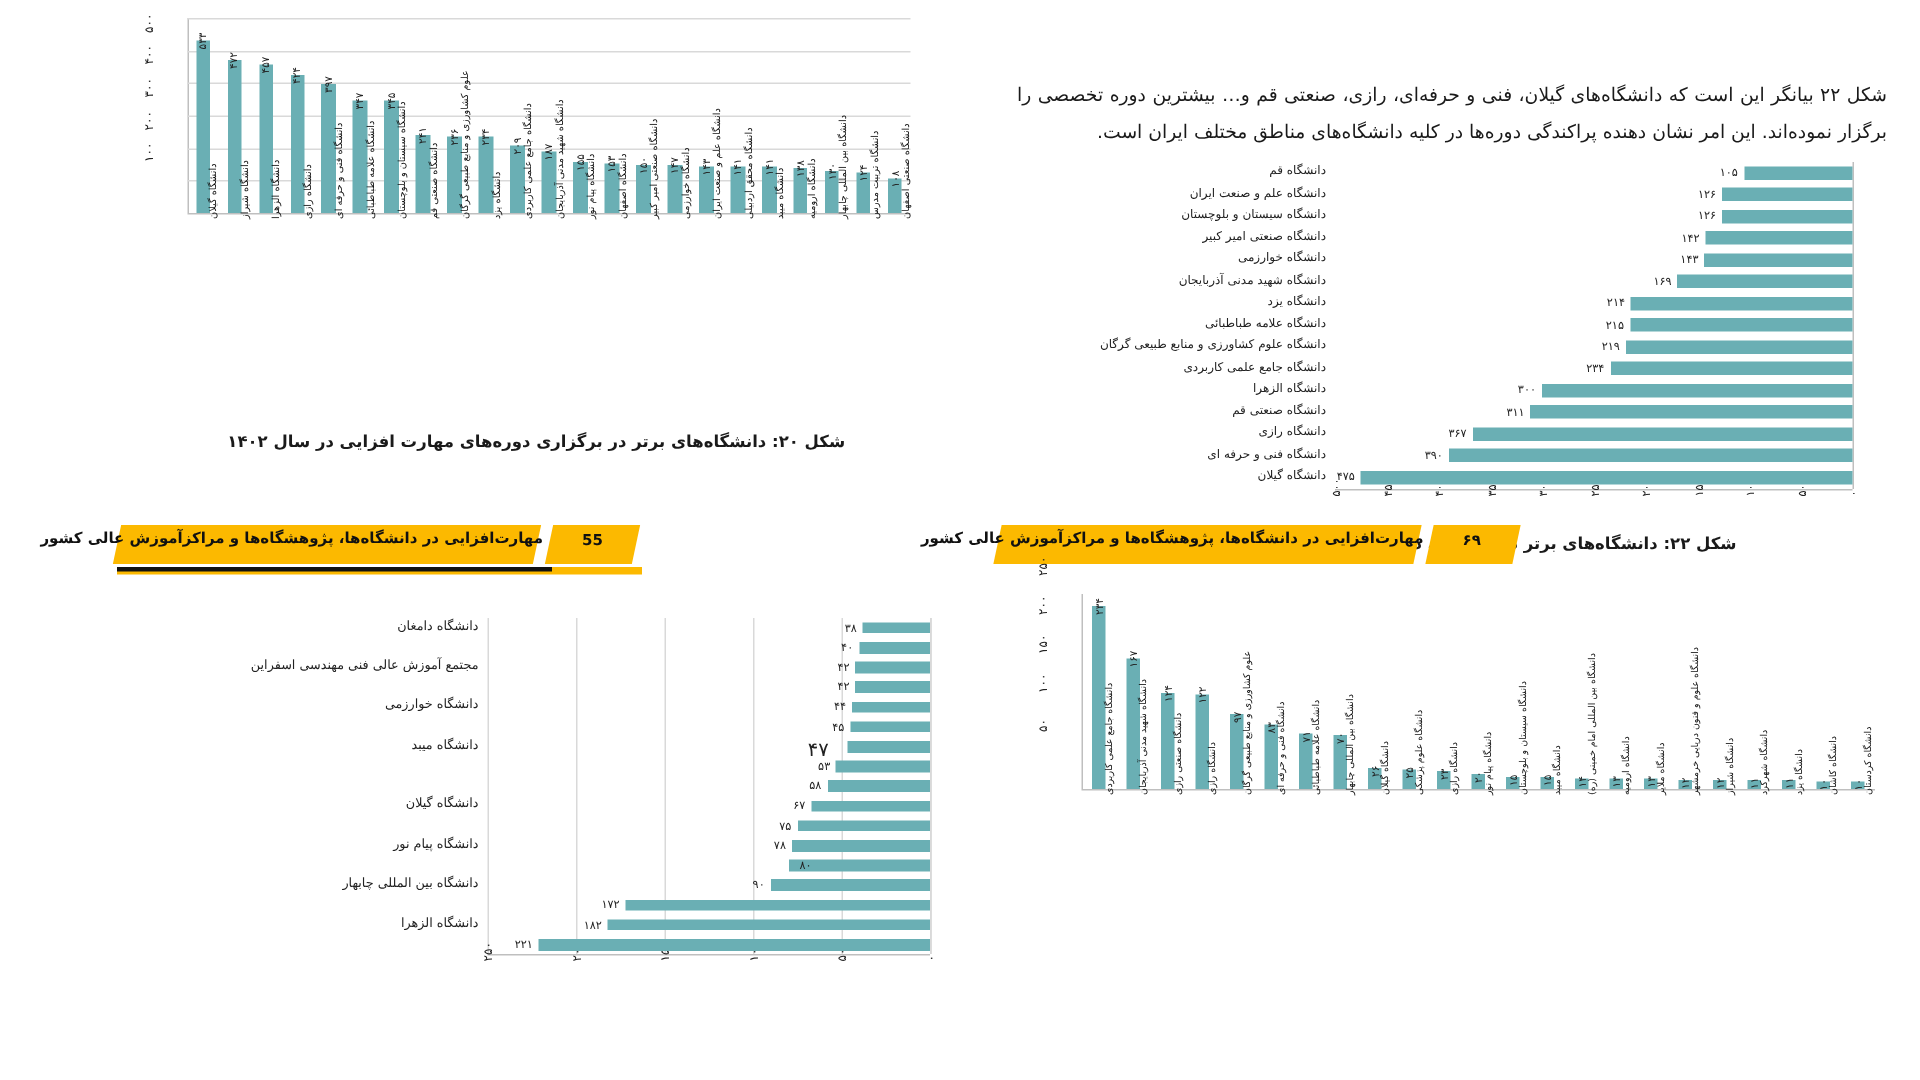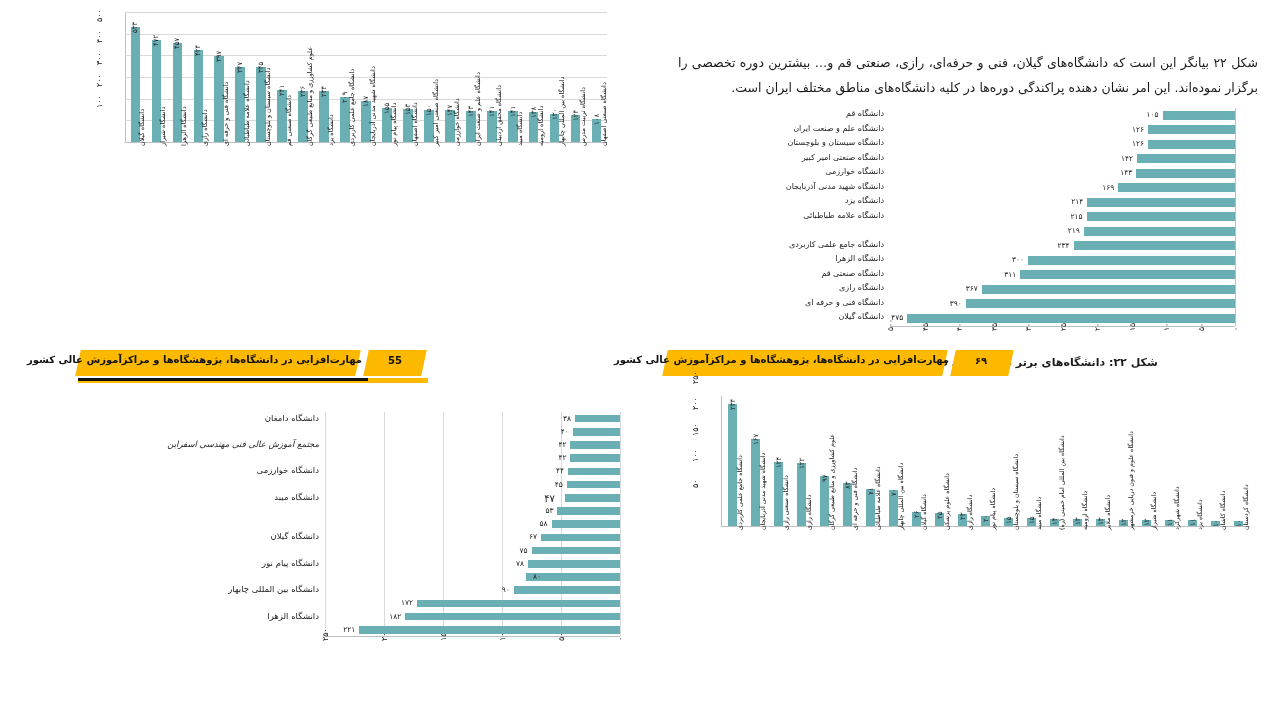"دانشگاه علوم کشاورزی و منابع" div.vlabel { html: none -> <div>دانشگاه علوم کشاورزی و منابع طبیعی گرگان</div> }
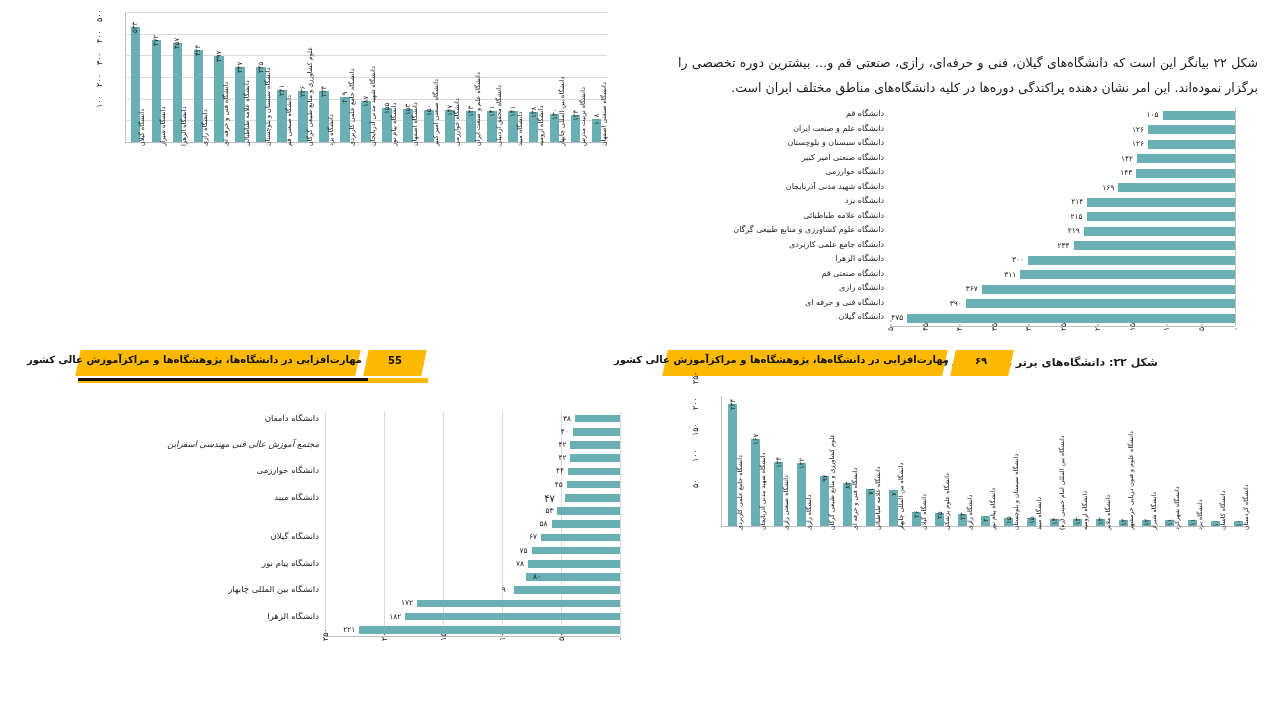"شکل ۲۰: دانشگاه‌های برتر در" div.caption { html: none -> <div>شکل ۲۰: دانشگاه‌های برتر در برگزاری دوره‌های مهارت افزایی در سال ۱۴۰۲</div> }
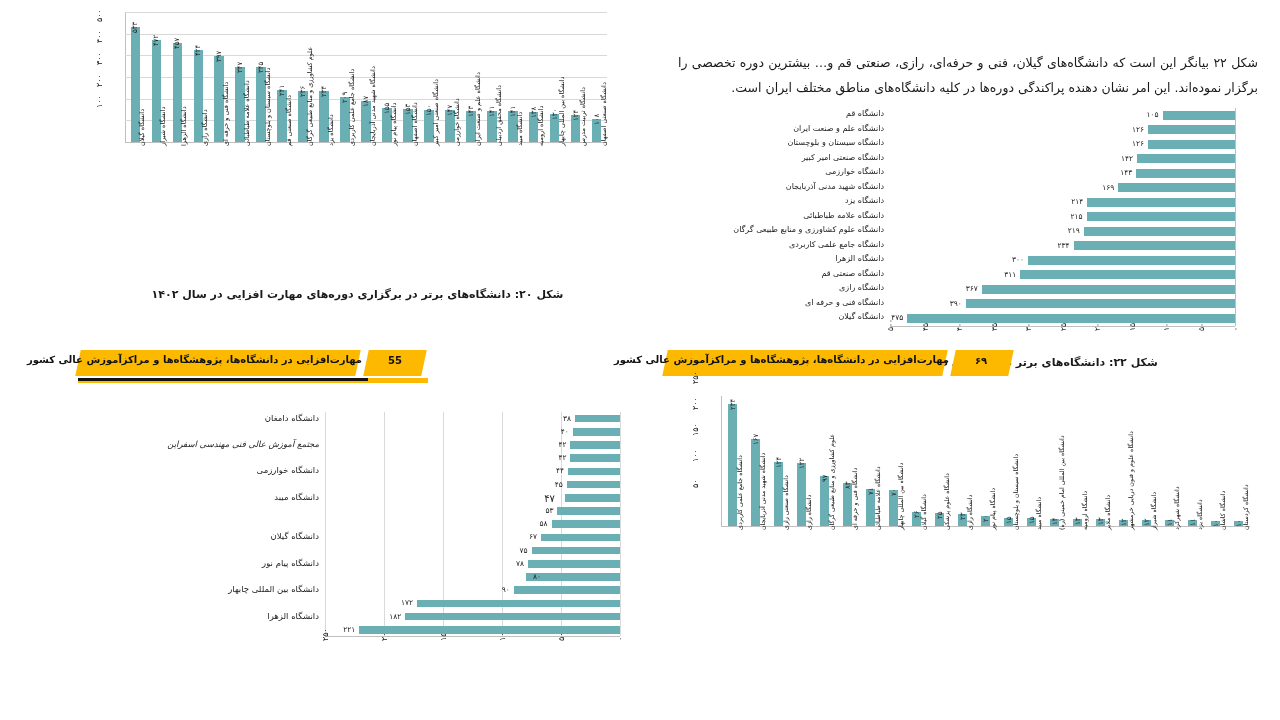"مجتمع آموزش عالی فنی مهندسی" div.vlabel { font-style: italic -> none }
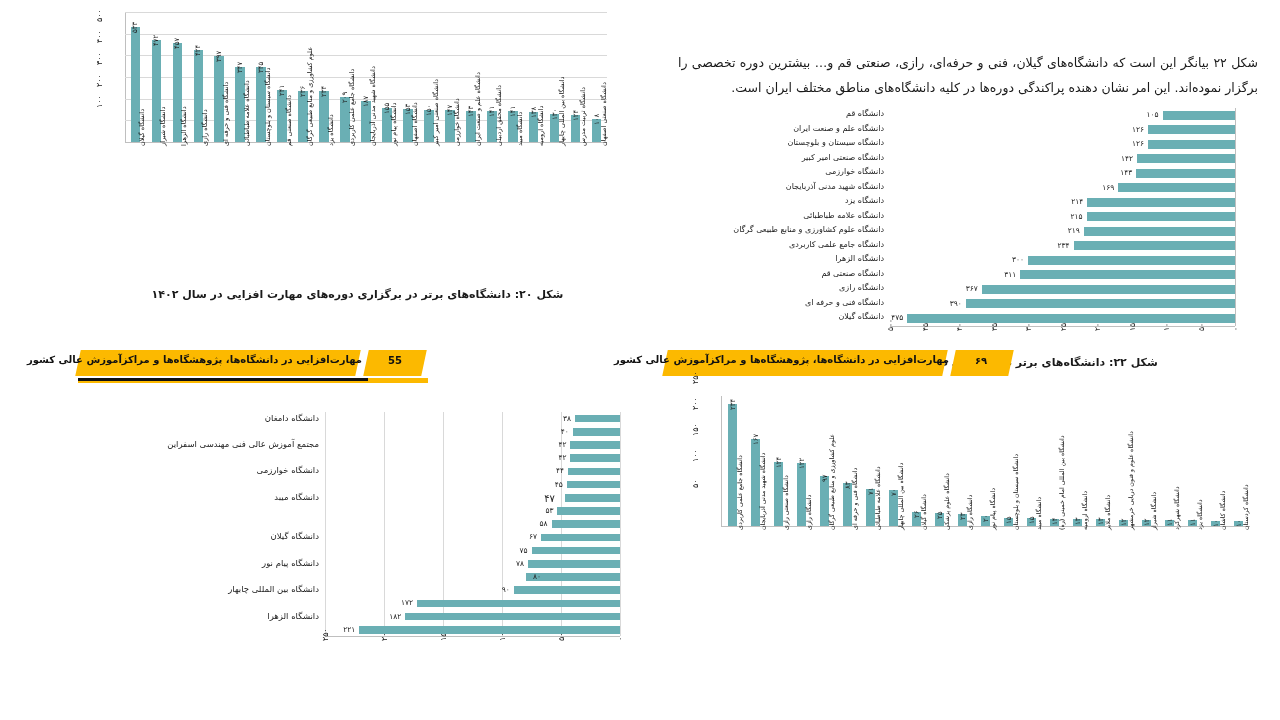"۴۷" div.vlabel { font-size: 10px -> 13px; text-align: center -> left }
